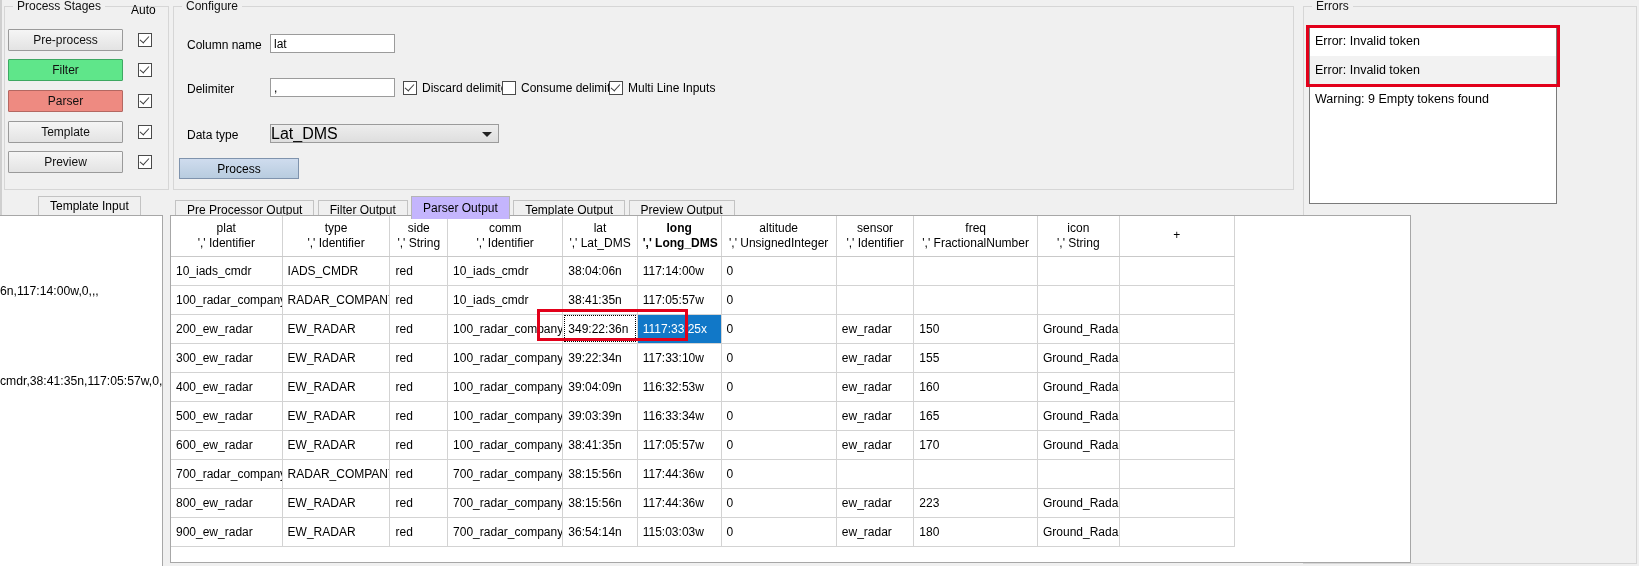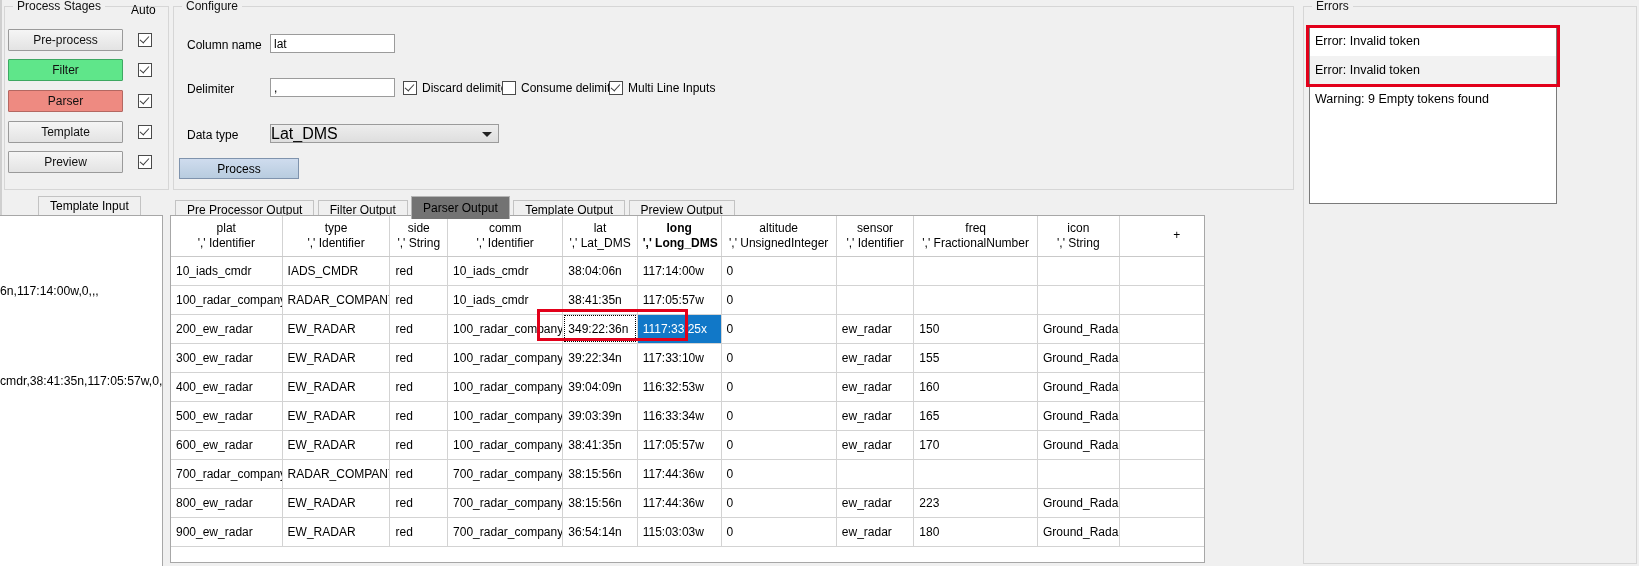"Parser Output" .tab.active { background: #737373 -> #c4b5fd }
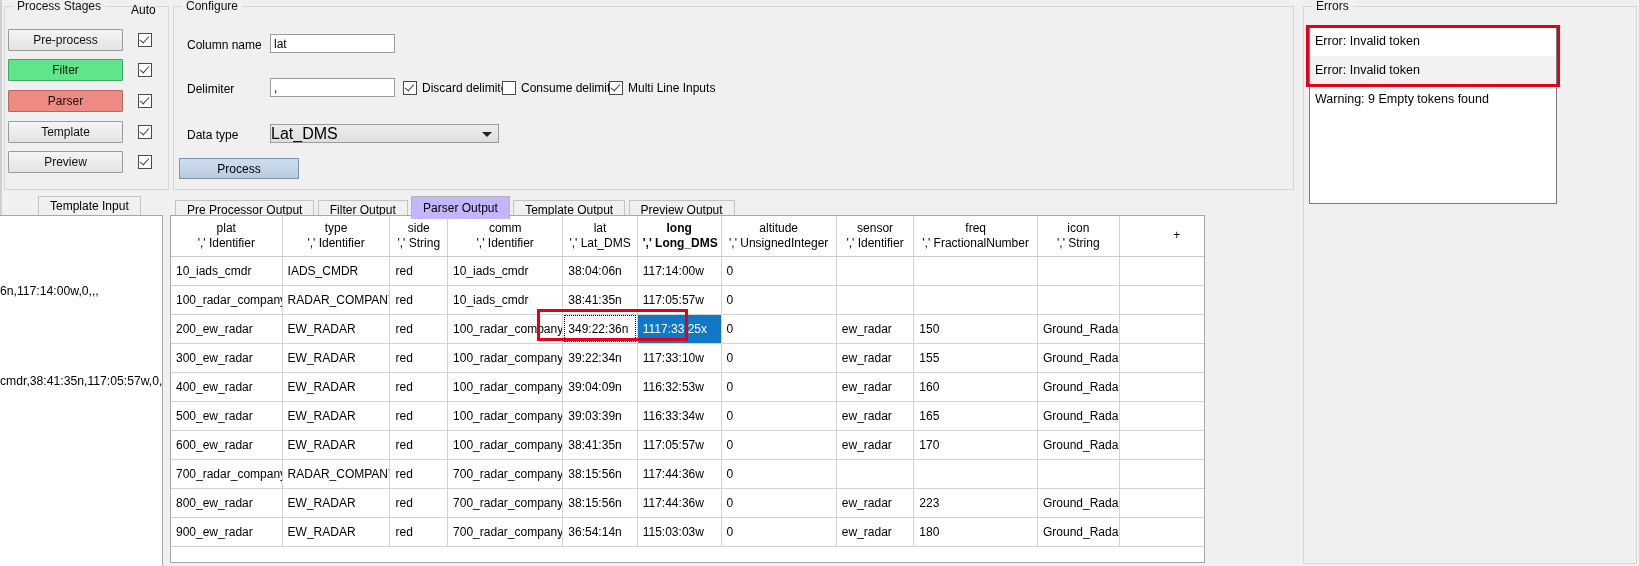"plat" #grid-outer { width: 1035px -> 1241px }
